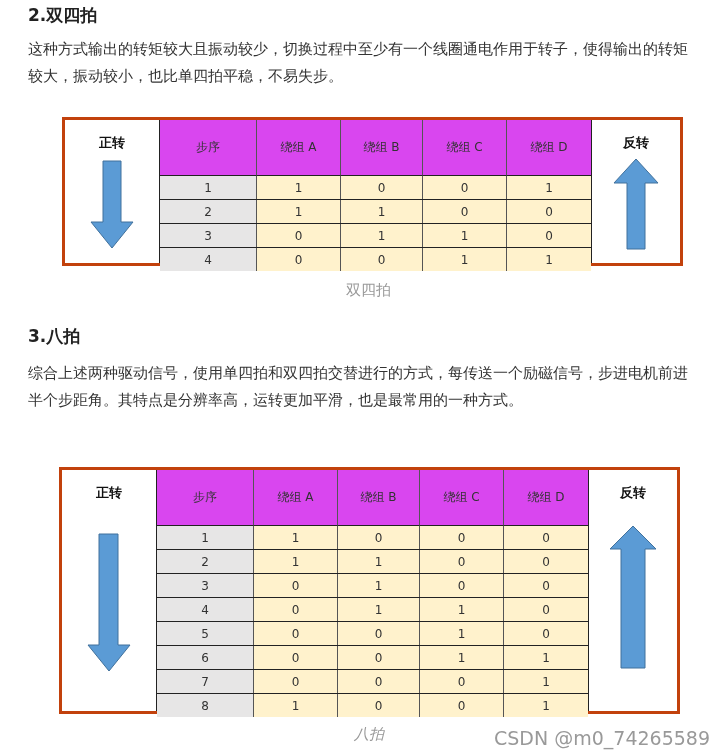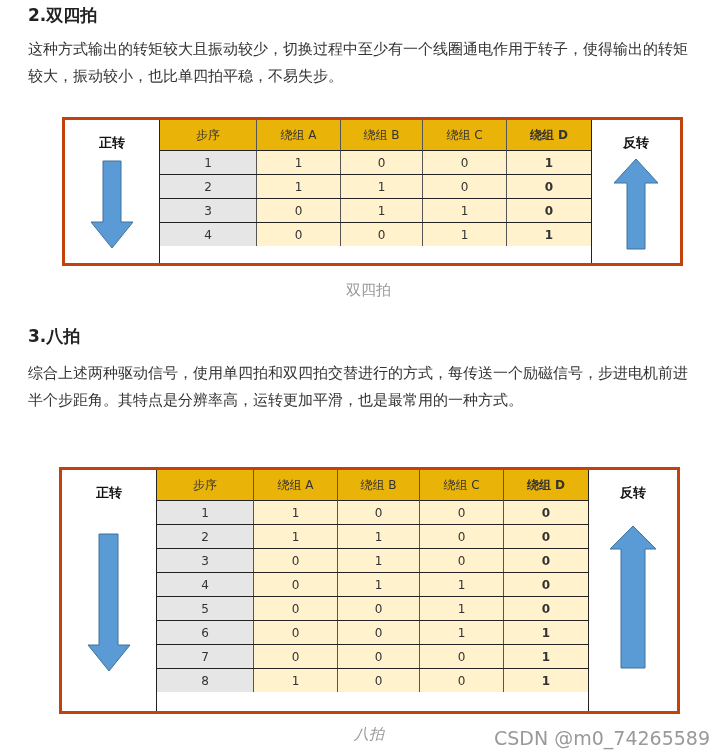"步序" .hdr .cell { background: #eab308 -> #d946ef; height: 31px -> 56px }
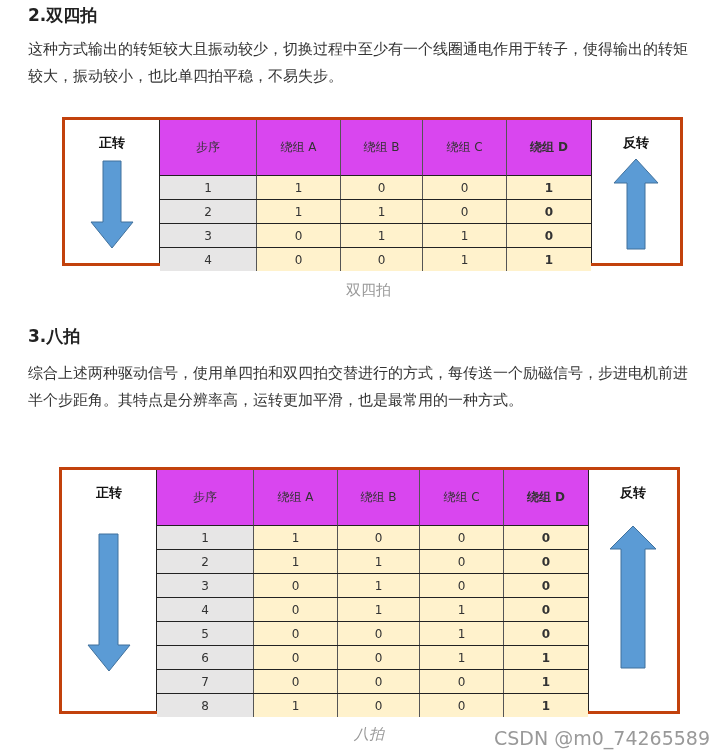"绕组 D" .cell:last-child { font-weight: bold -> none }
